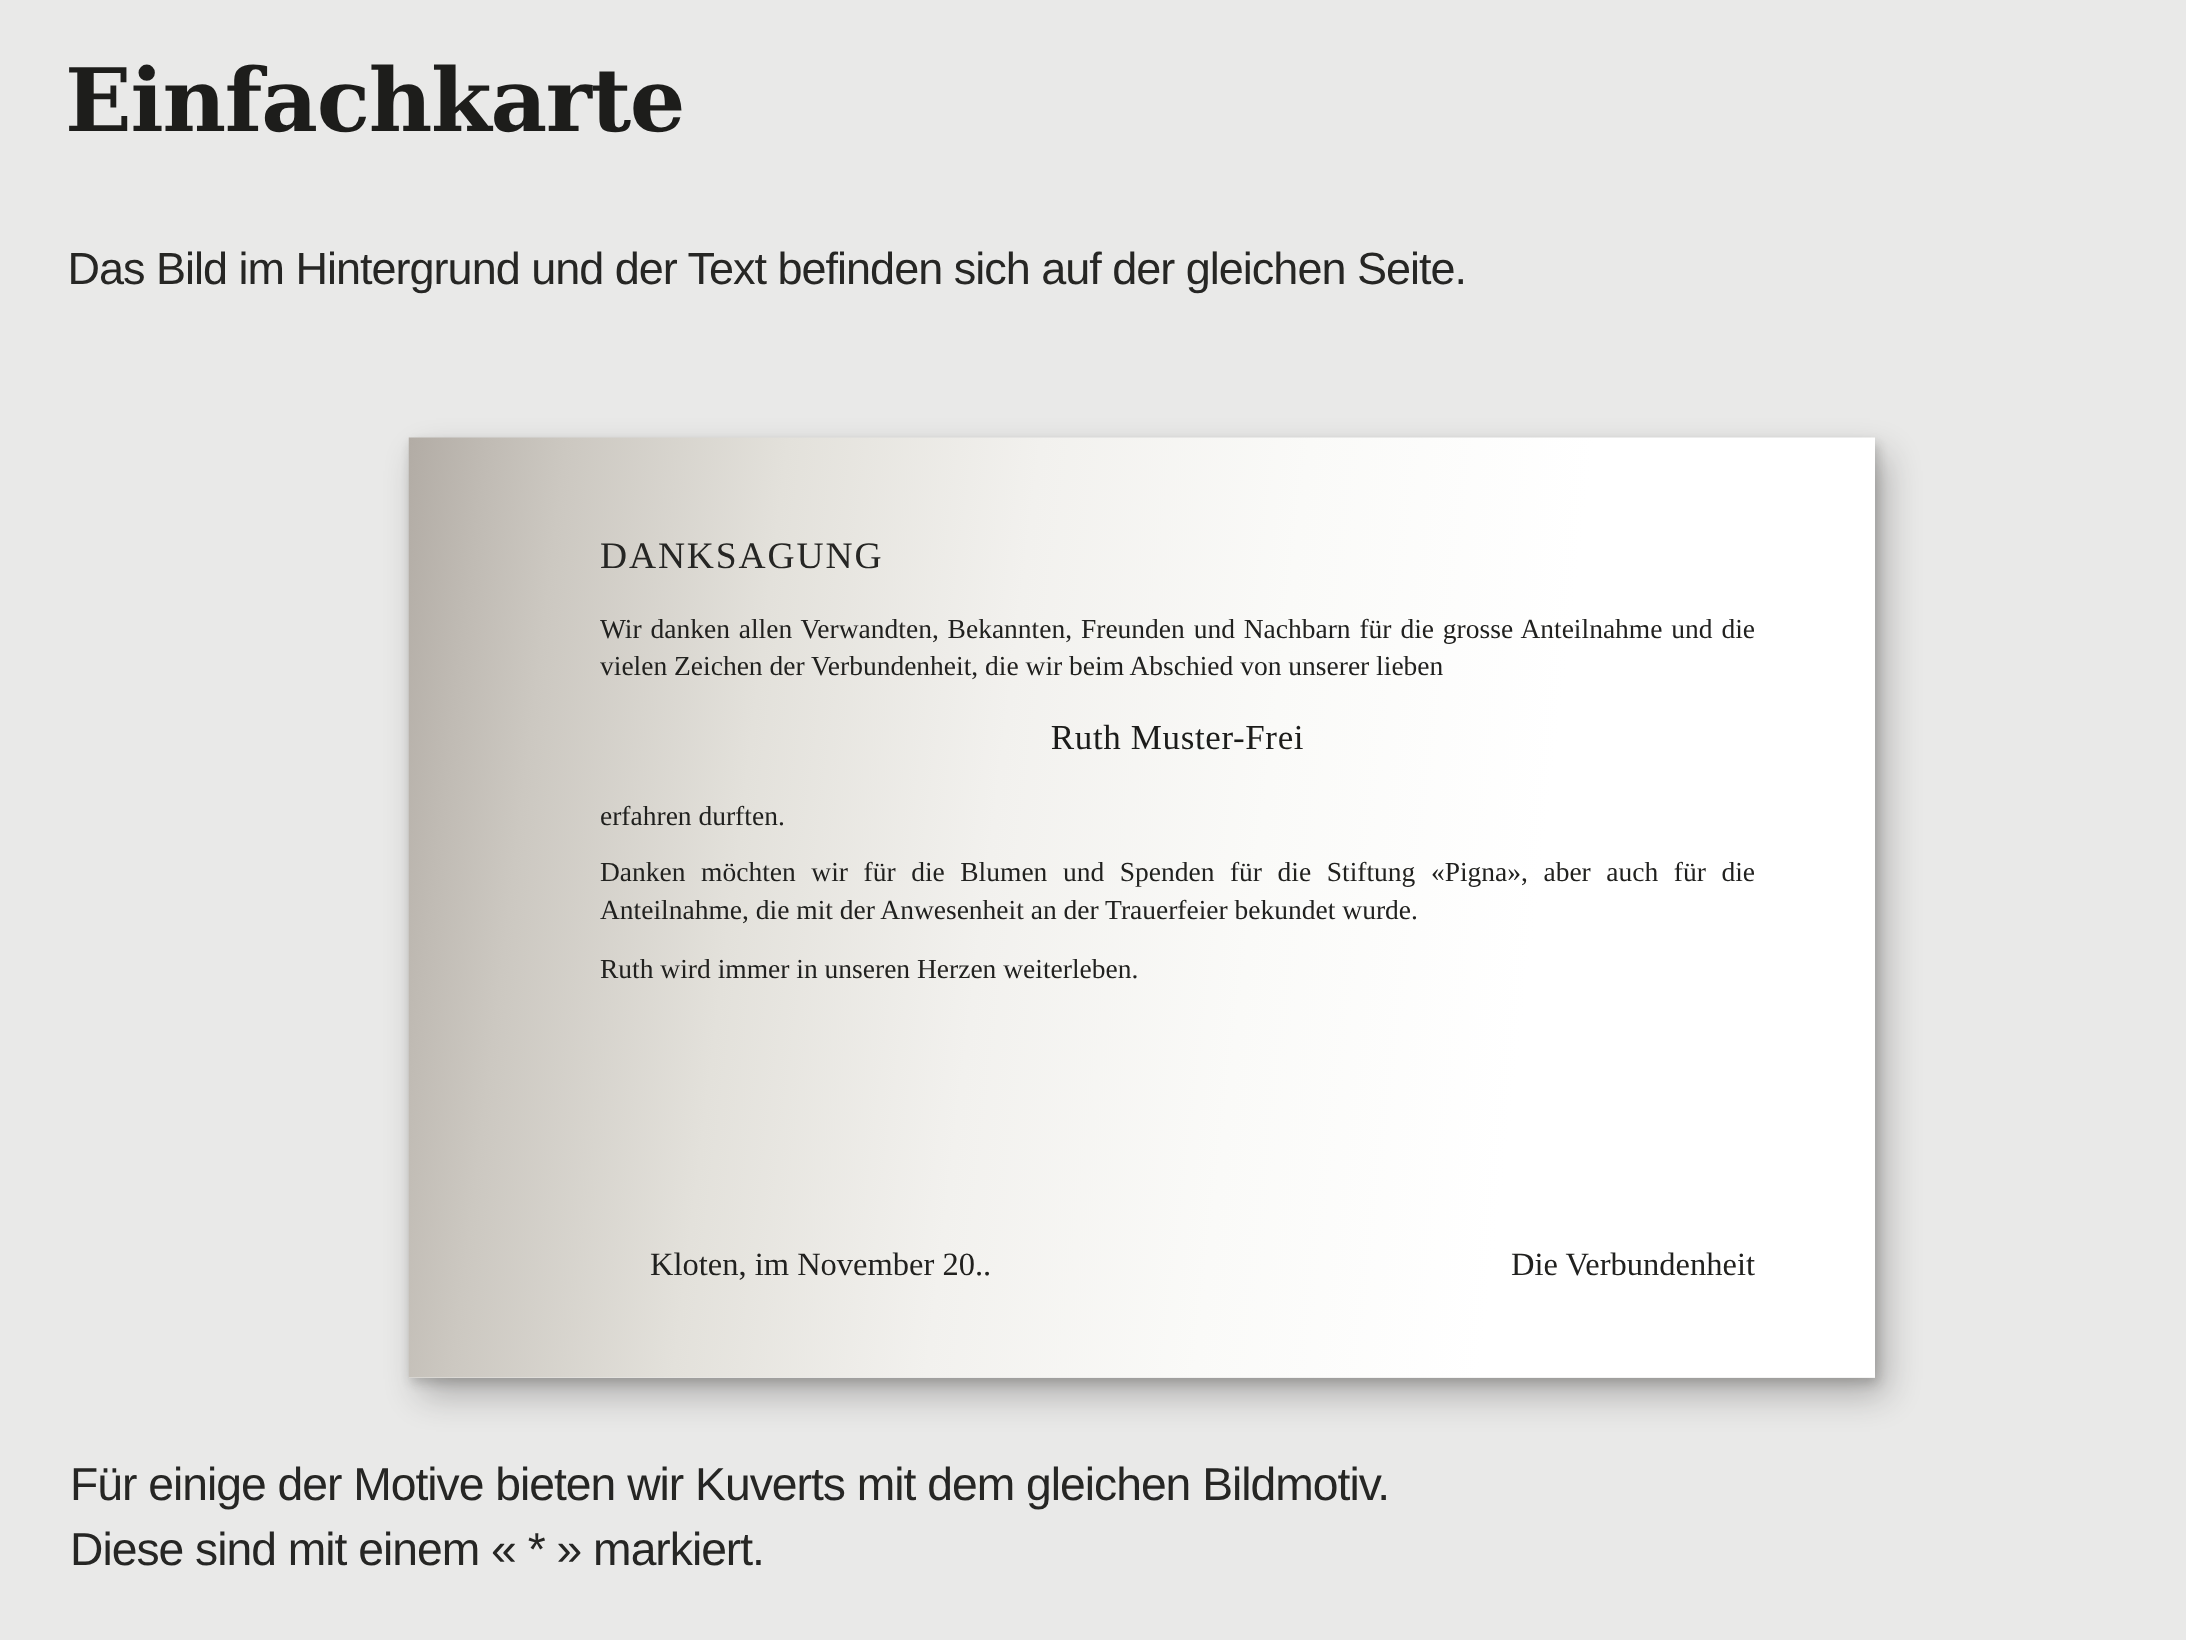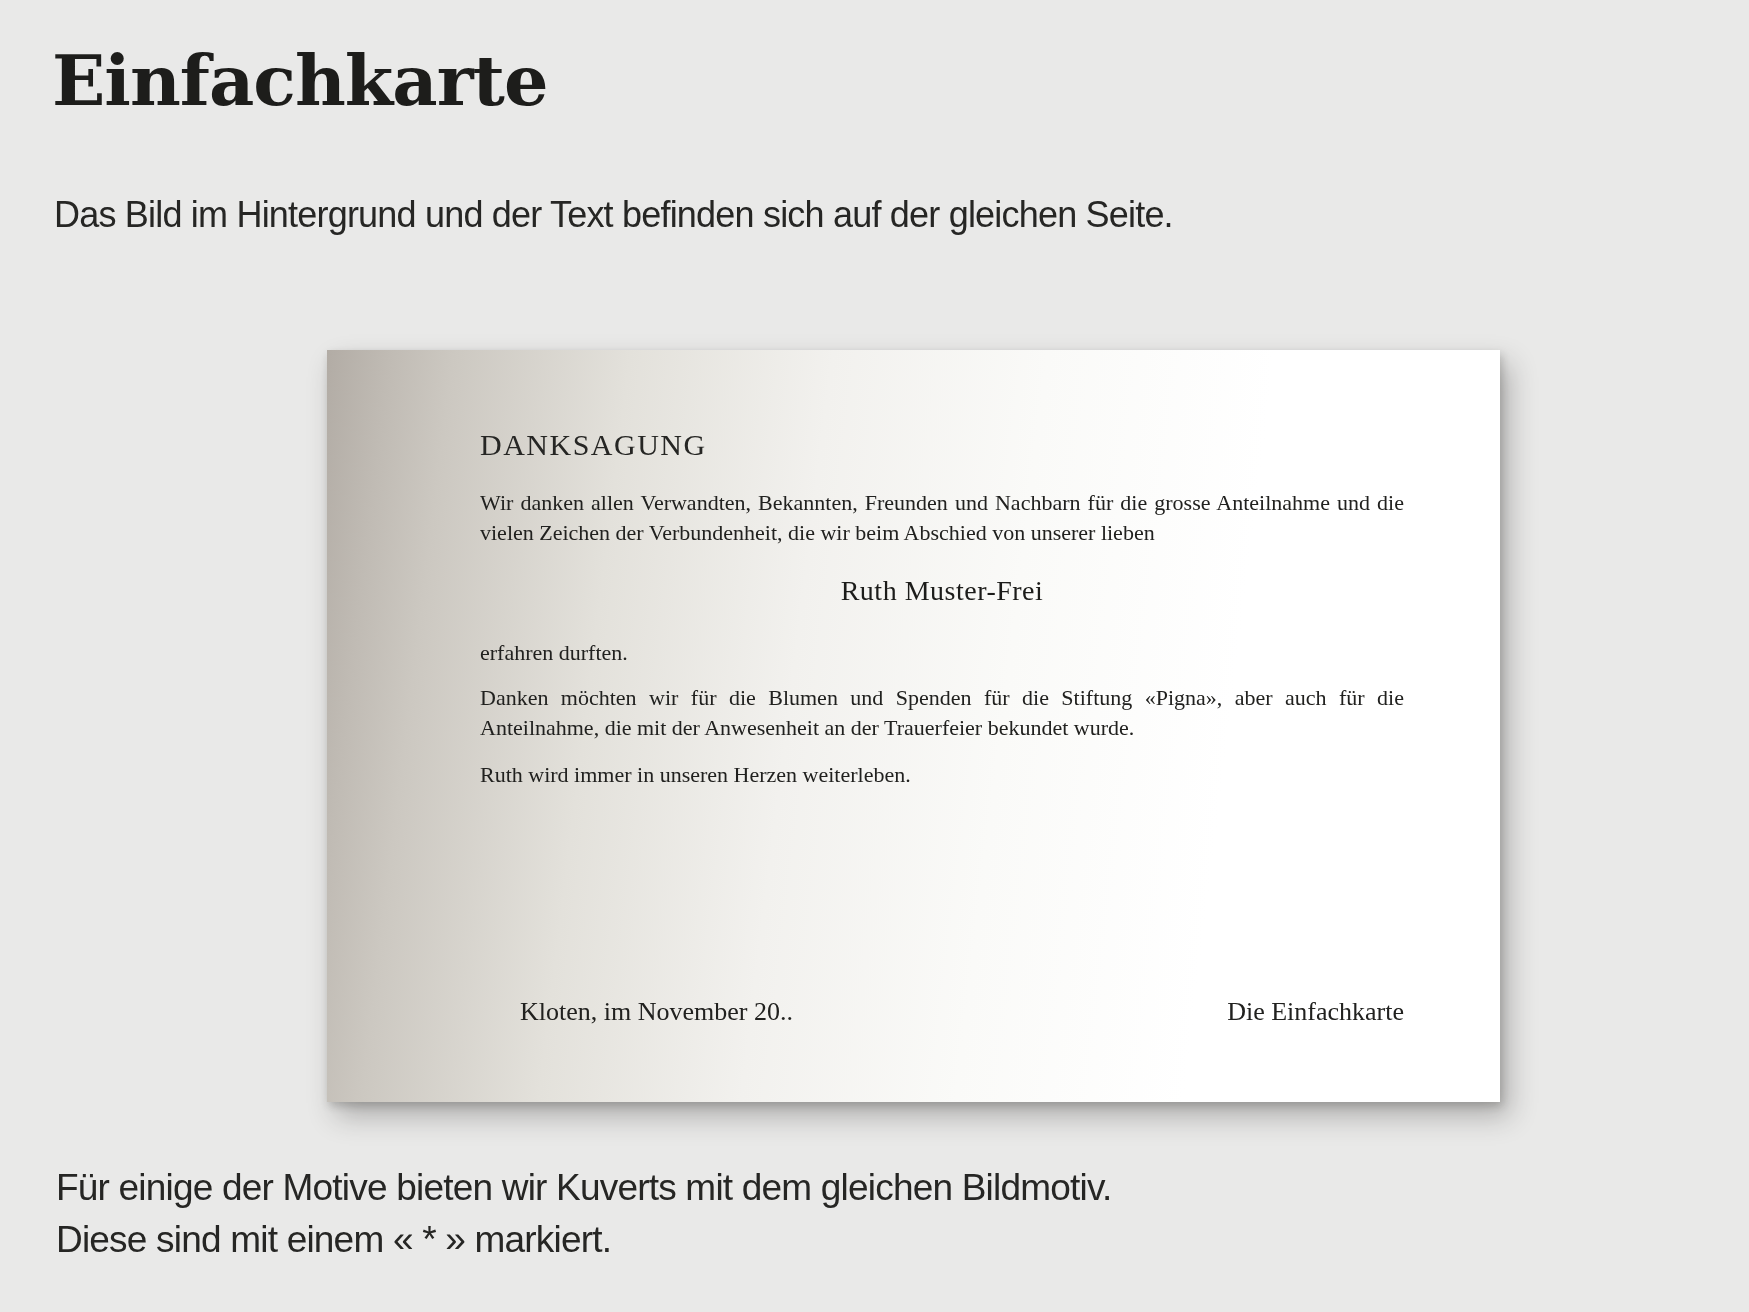"Die Einfachkarte" span { text: Einfachkarte -> Verbundenheit }
